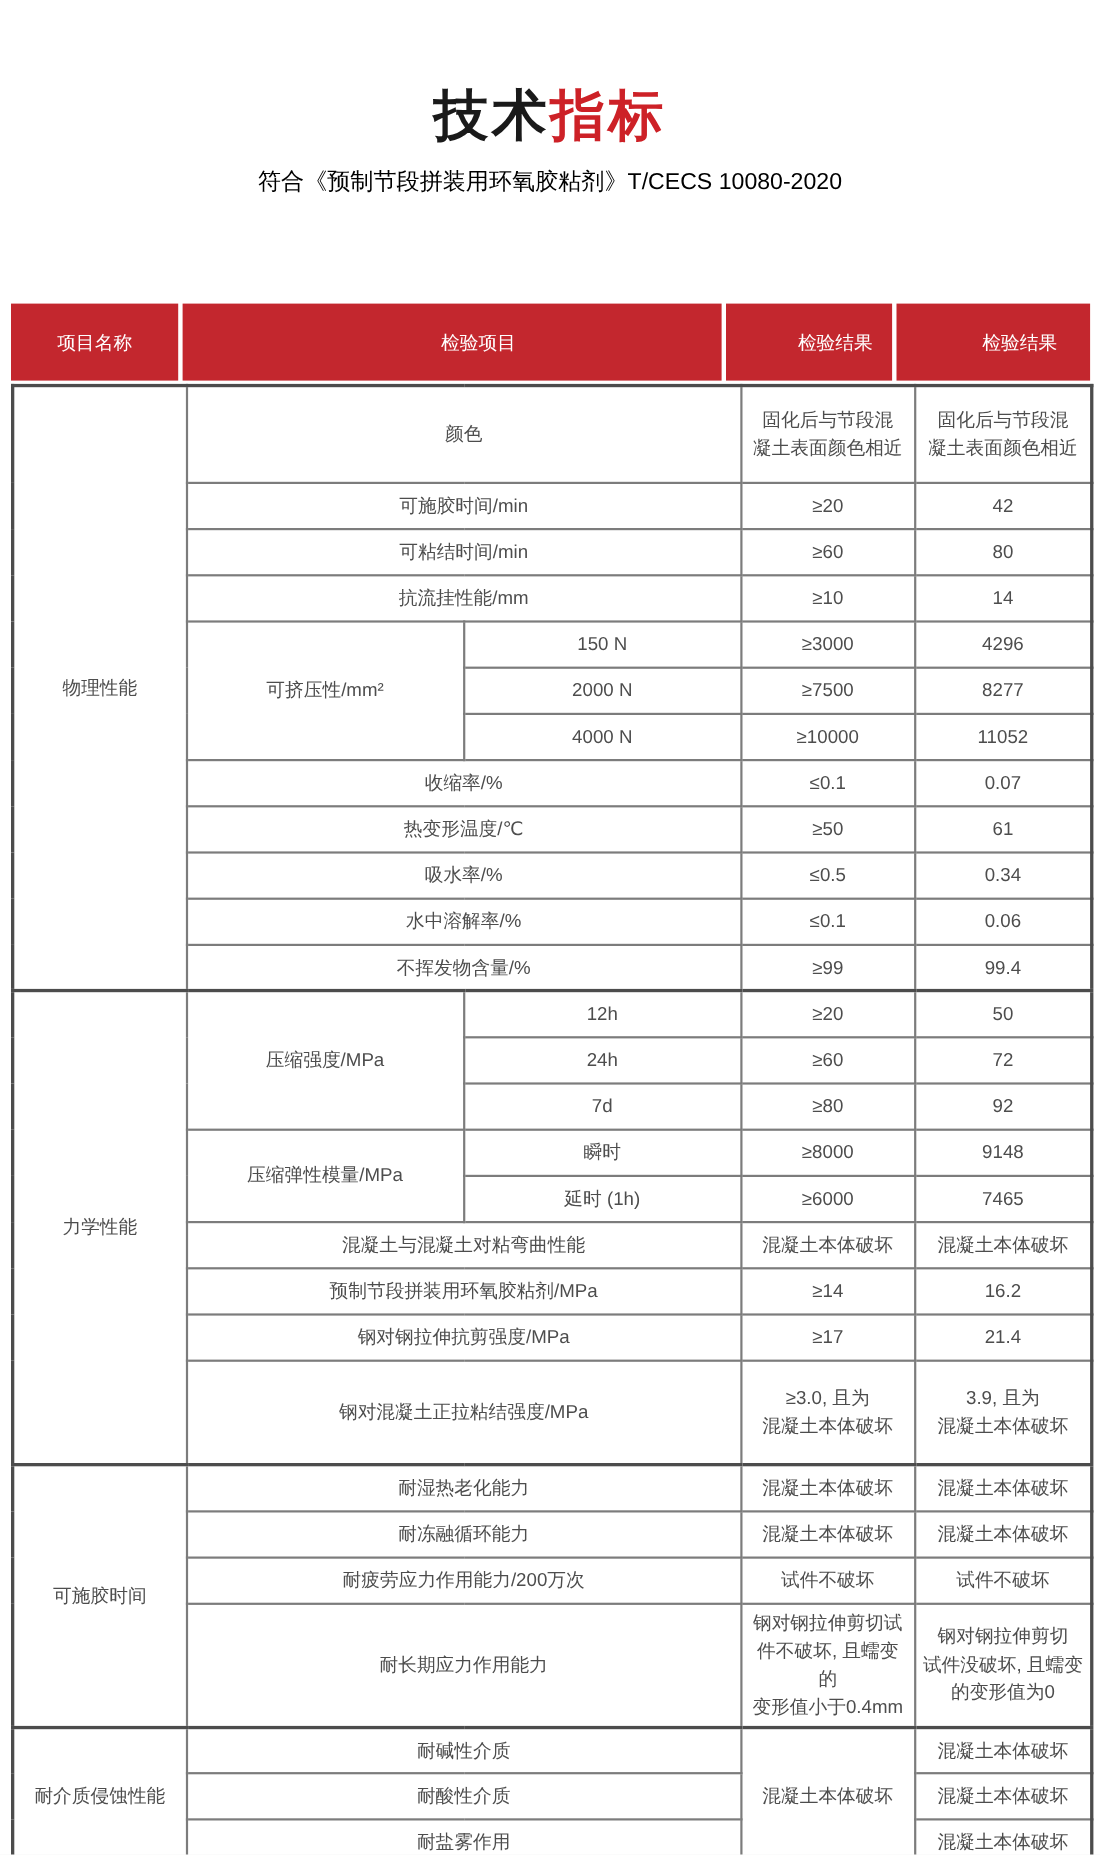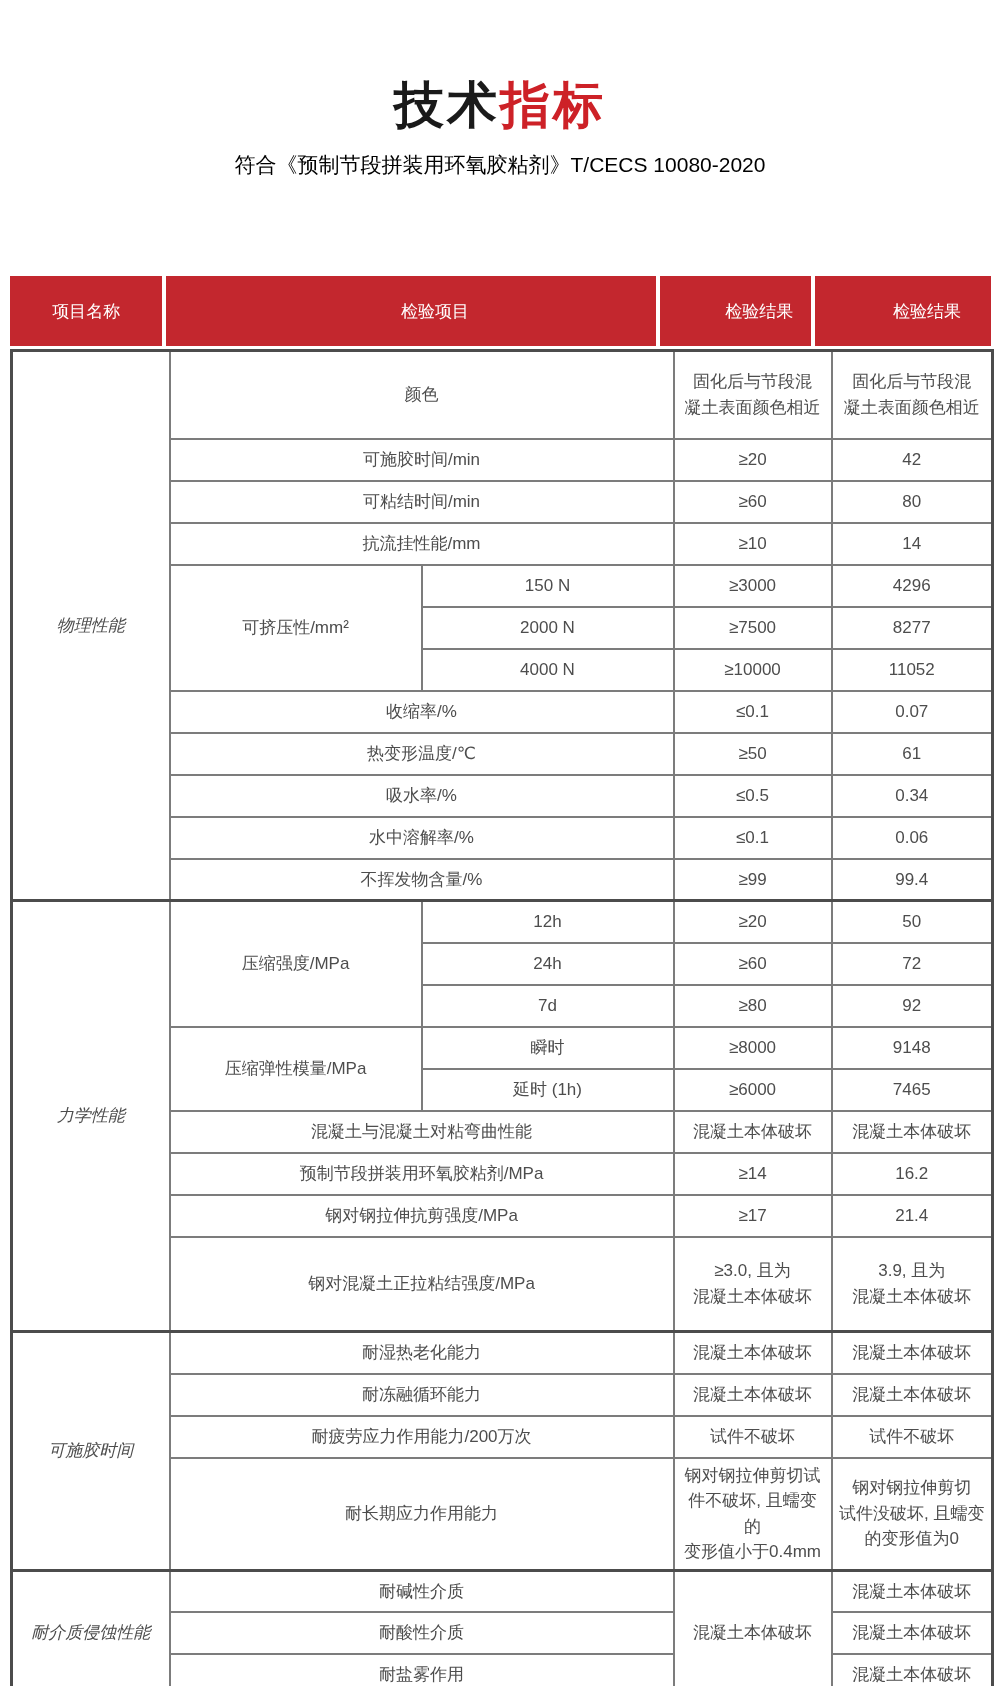"物理性能" td.sec-label { font-style: italic -> none }
